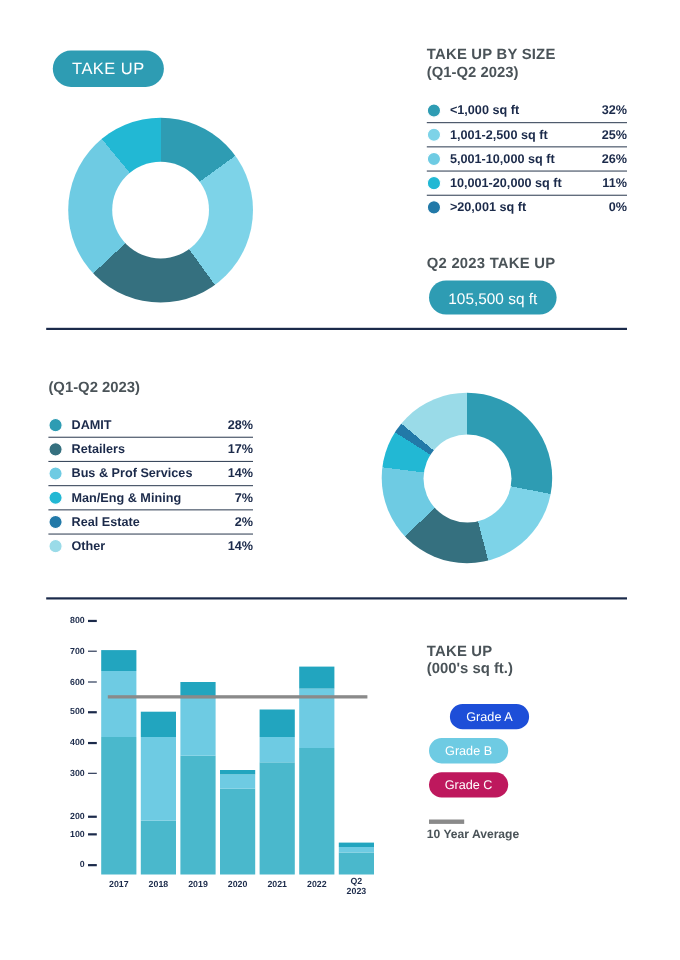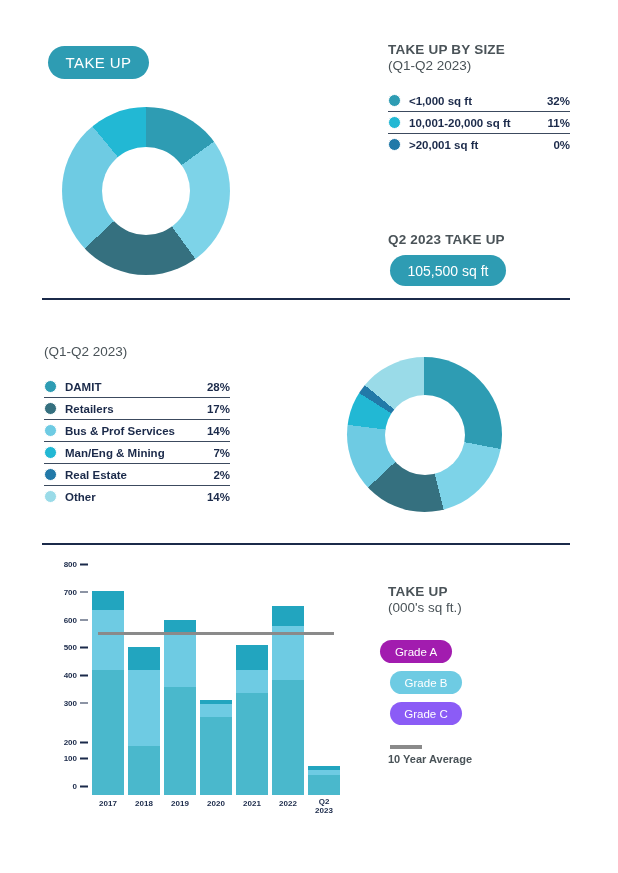"(Q1-Q2 2023)" .sec-sub { font-weight: 400 -> 700 }
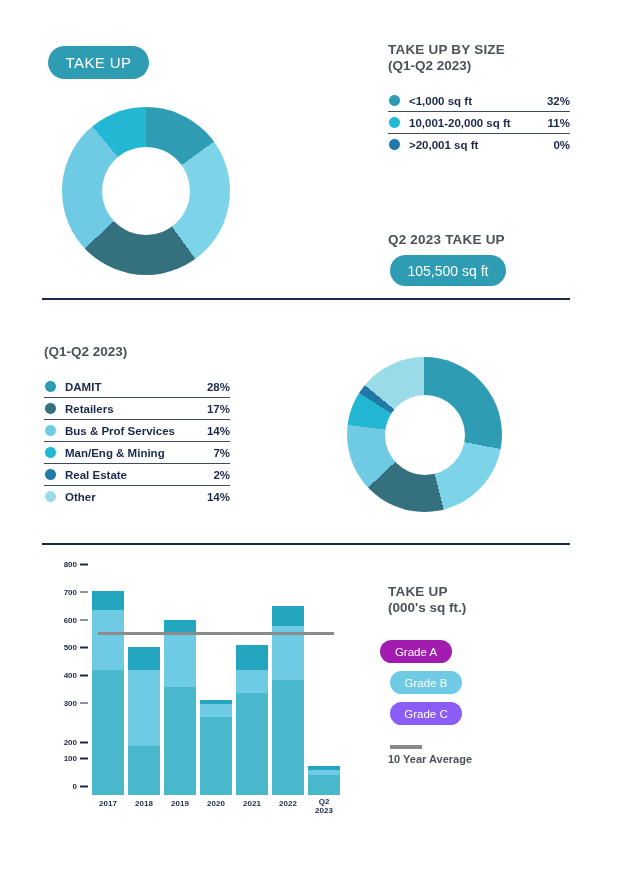"1,001-2,500 sq ft" div.legend-row { html: none -> <div> <span></span> <span>1,001-2,500 sq ft</span> <span>25%</span> </div> }
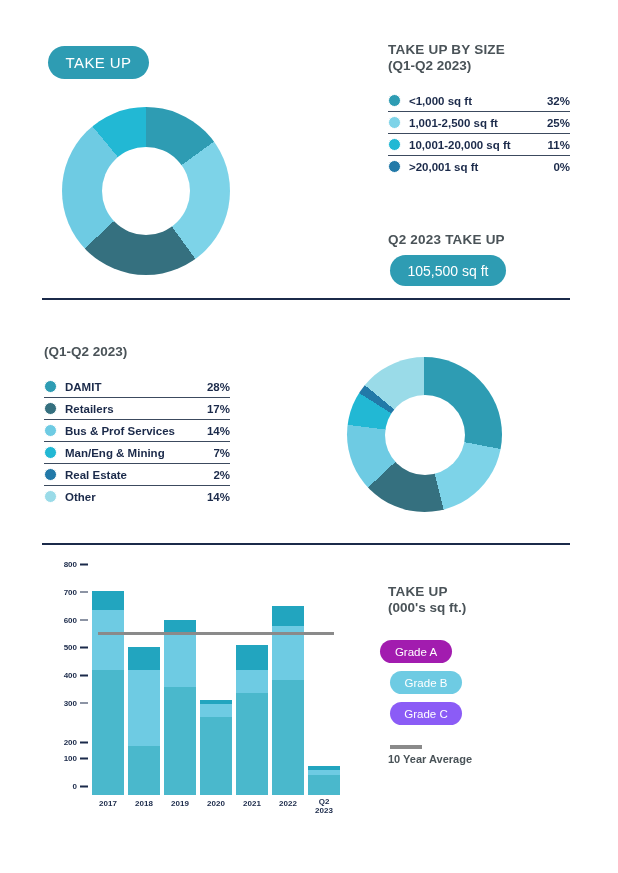"5,001-10,000 sq ft" div.legend-row { html: none -> <div> <span></span> <span>5,001-10,000 sq ft</span> <span>26%</span> </div> }
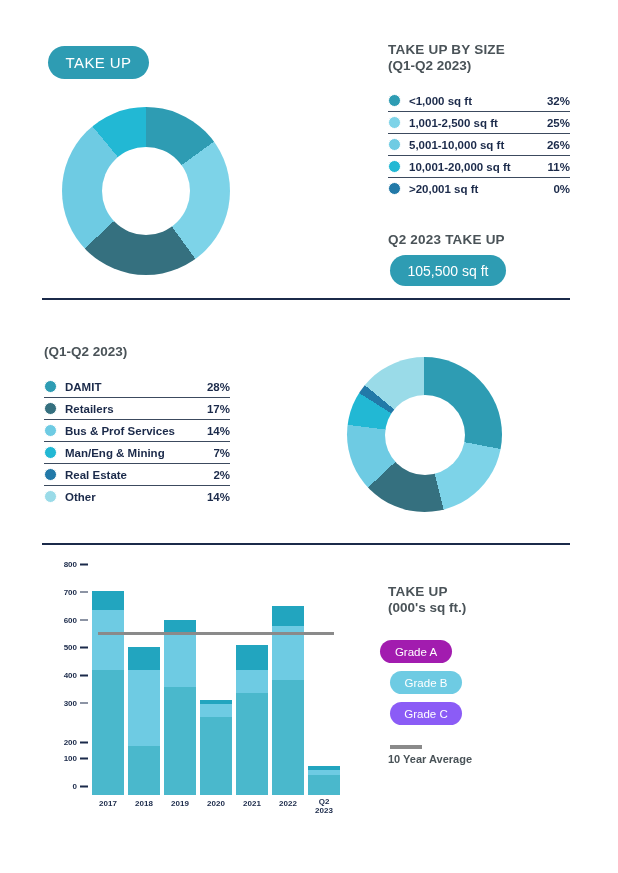"Grade A" div.pill { background: #a21caf -> #1d4ed8; left: 380px -> 409px }
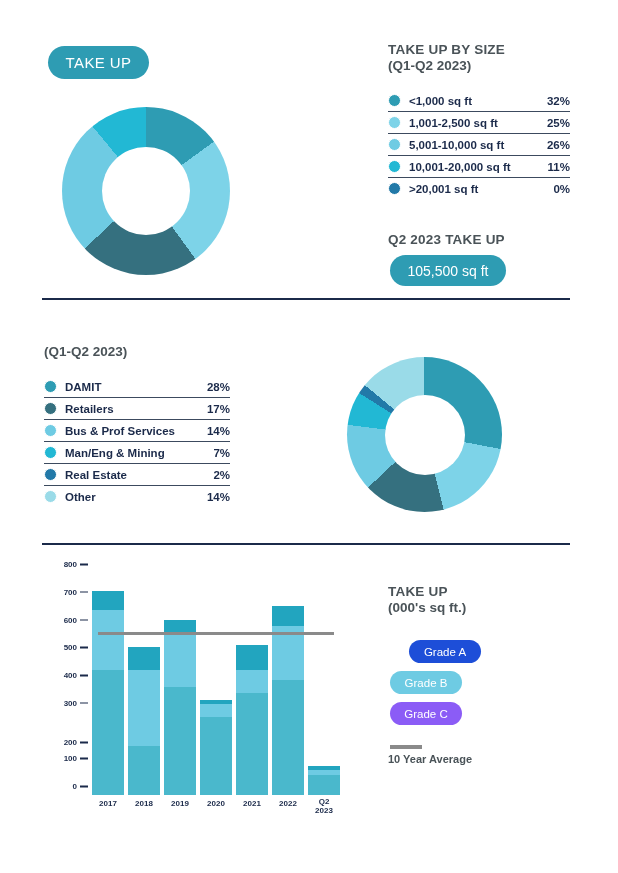"Grade C" div.pill { background: #8b5cf6 -> #be185d }
